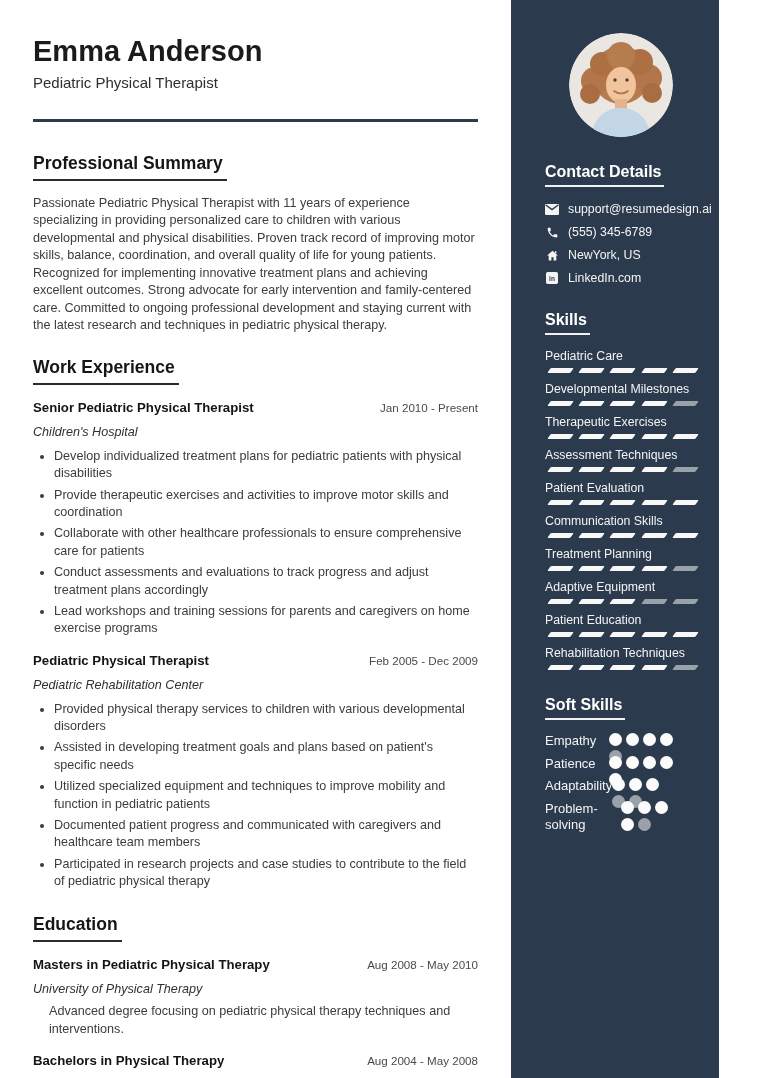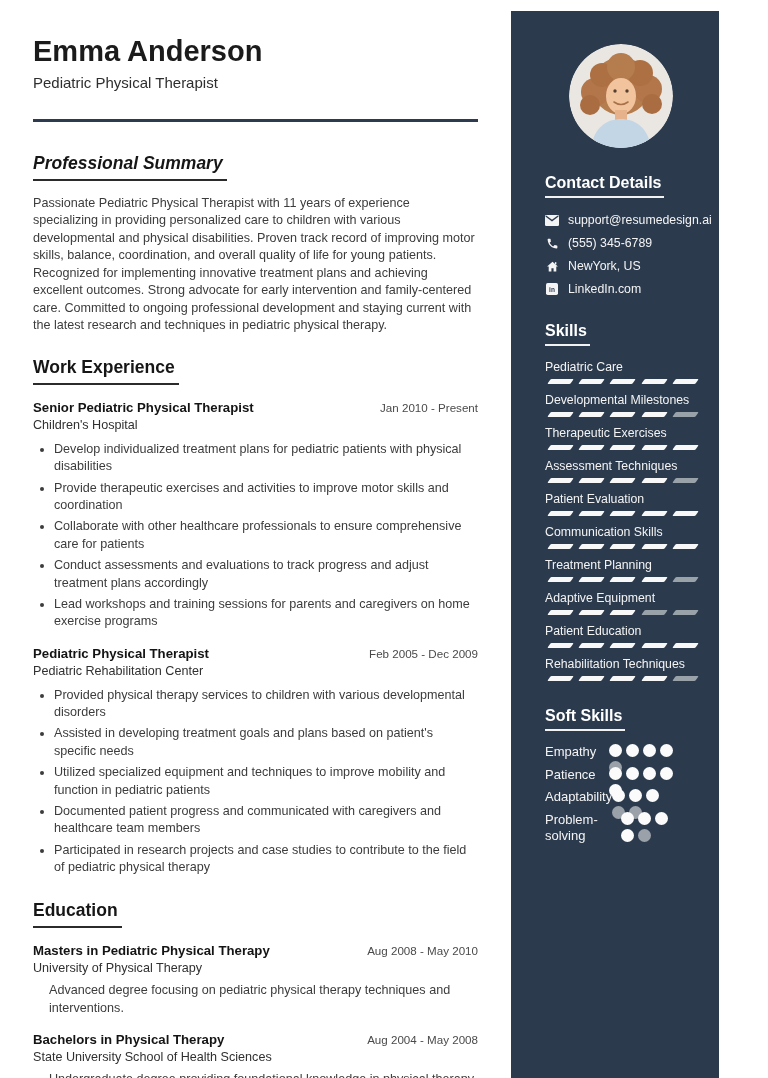"Professional Summary" .sec-summary .section-heading { font-style: italic -> none }
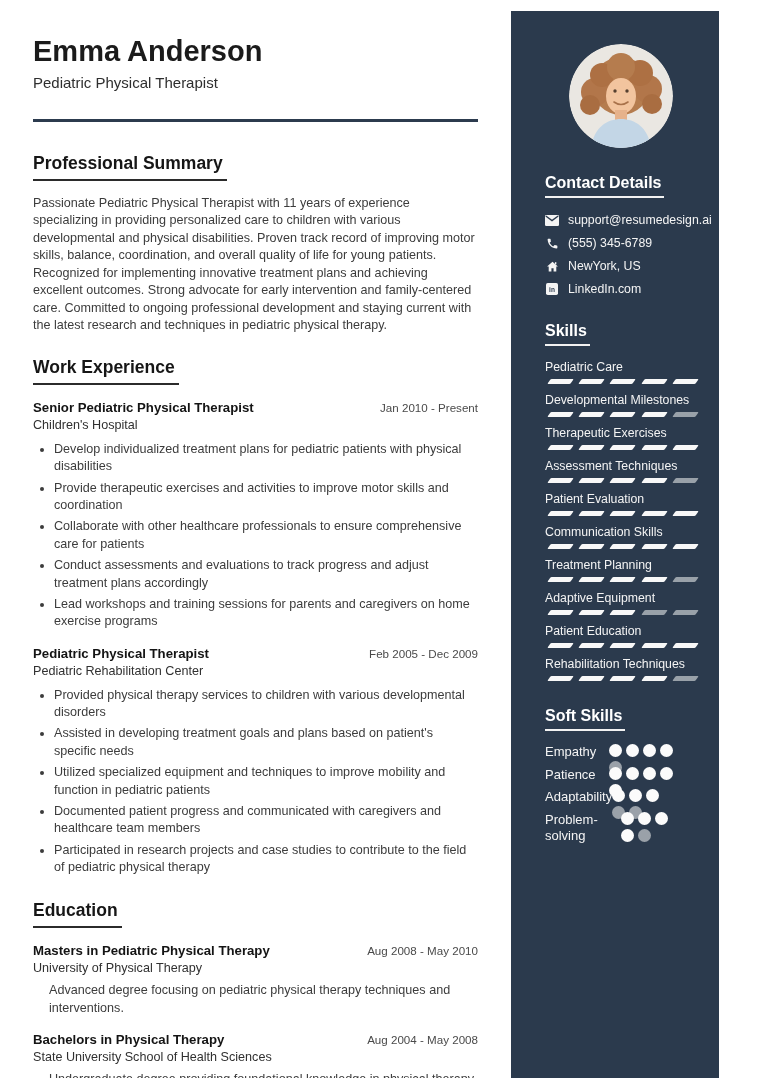"Contact Details" .sidebar { margin-top: 11px -> none }
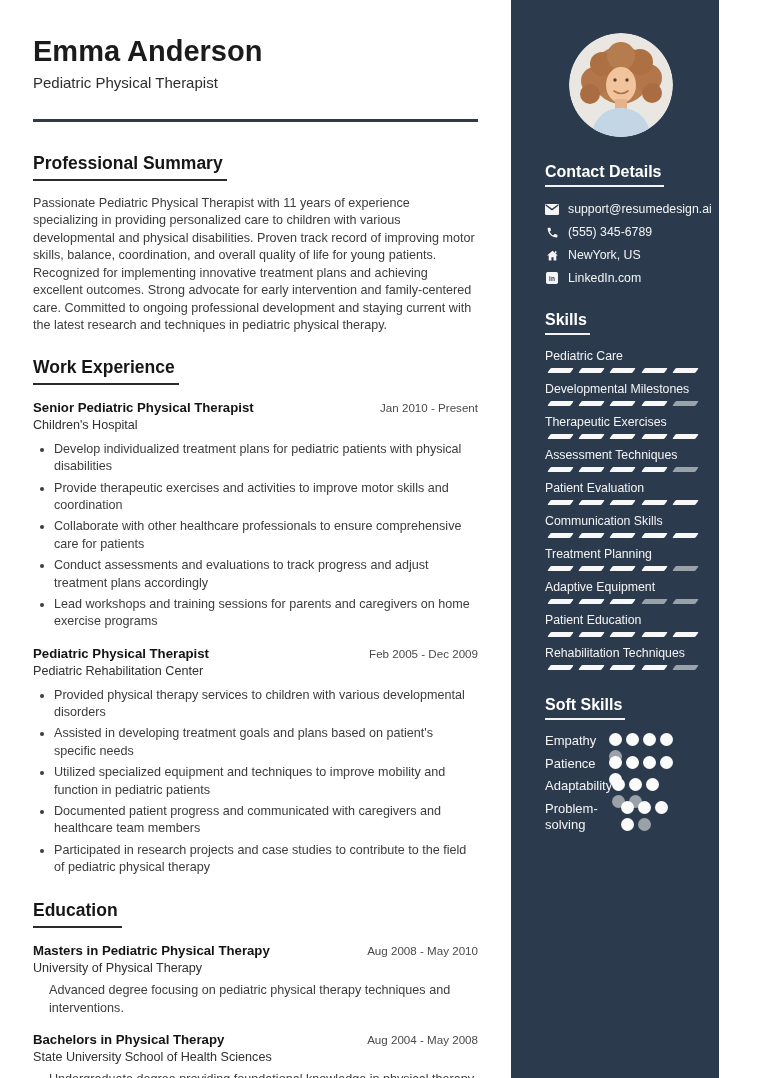"Children's Hospital" .job-company { font-style: none -> italic; margin-top: 3px -> 10px }
